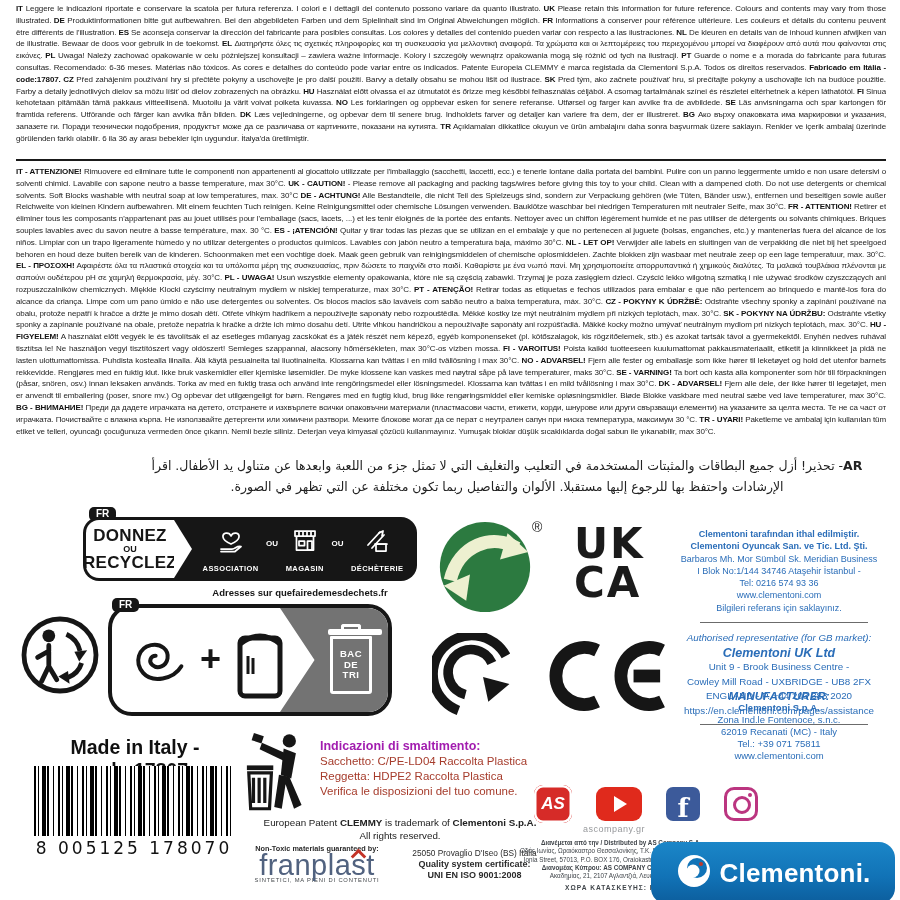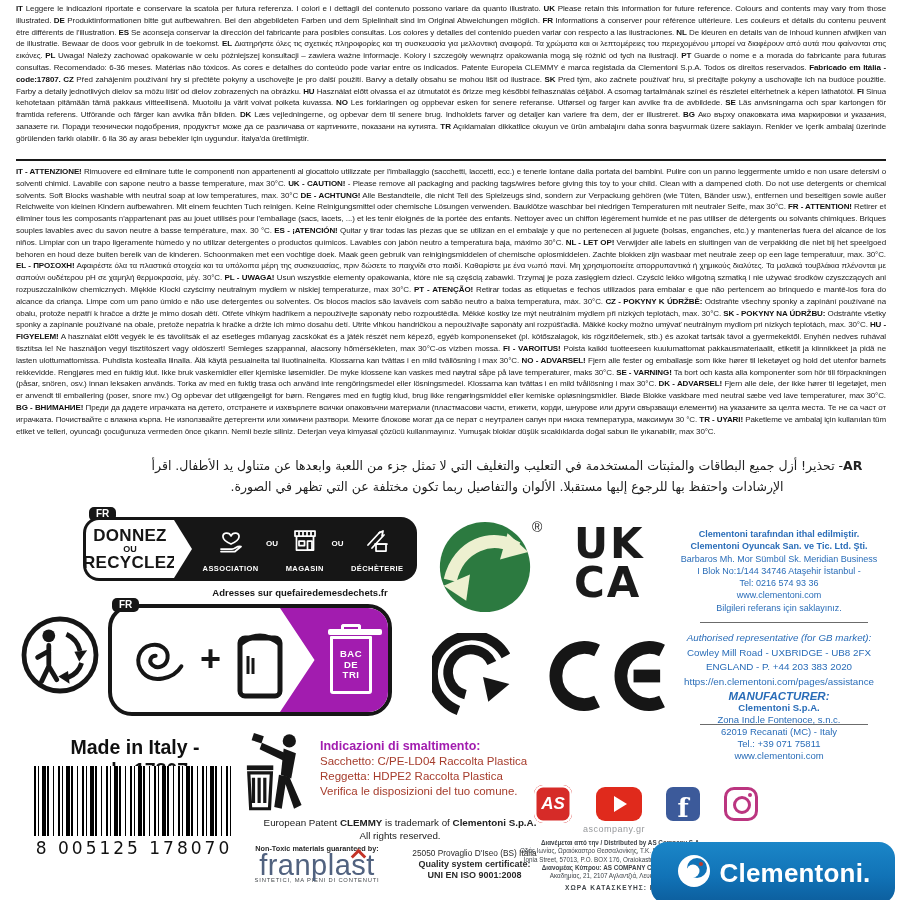"BAC" .sb-black { background: #a21caf -> #737373 }
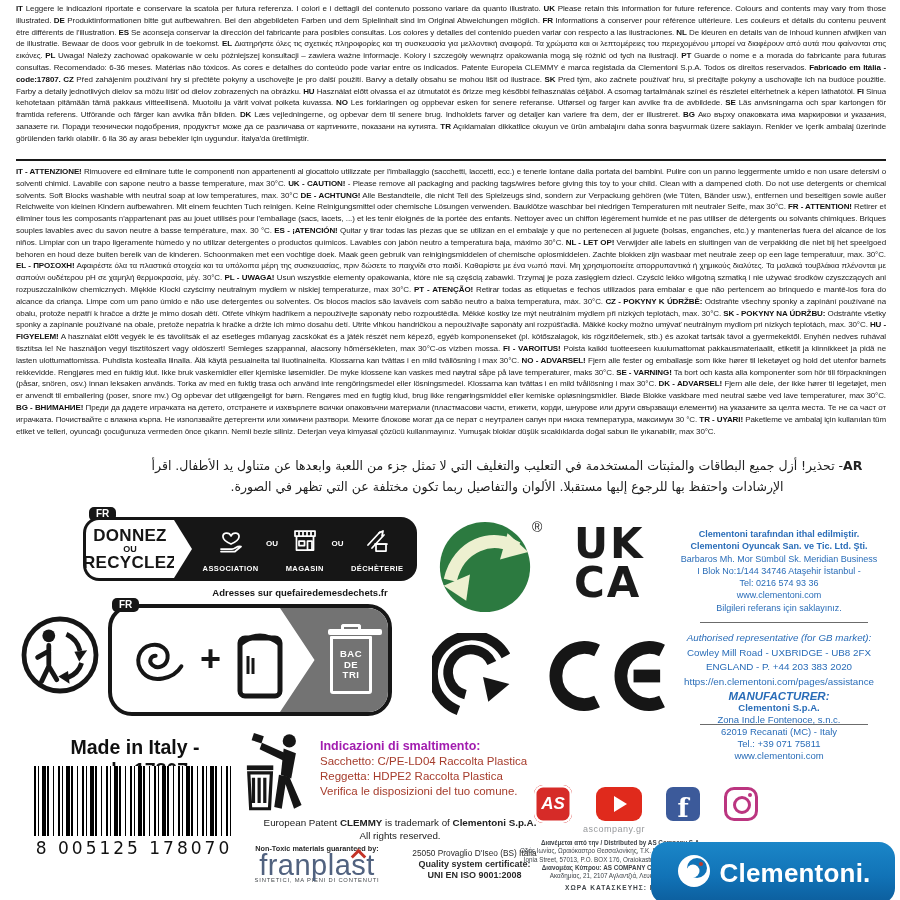"Clementoni UK Ltd" div.l1 { html: none -> <div>Clementoni UK Ltd</div> }
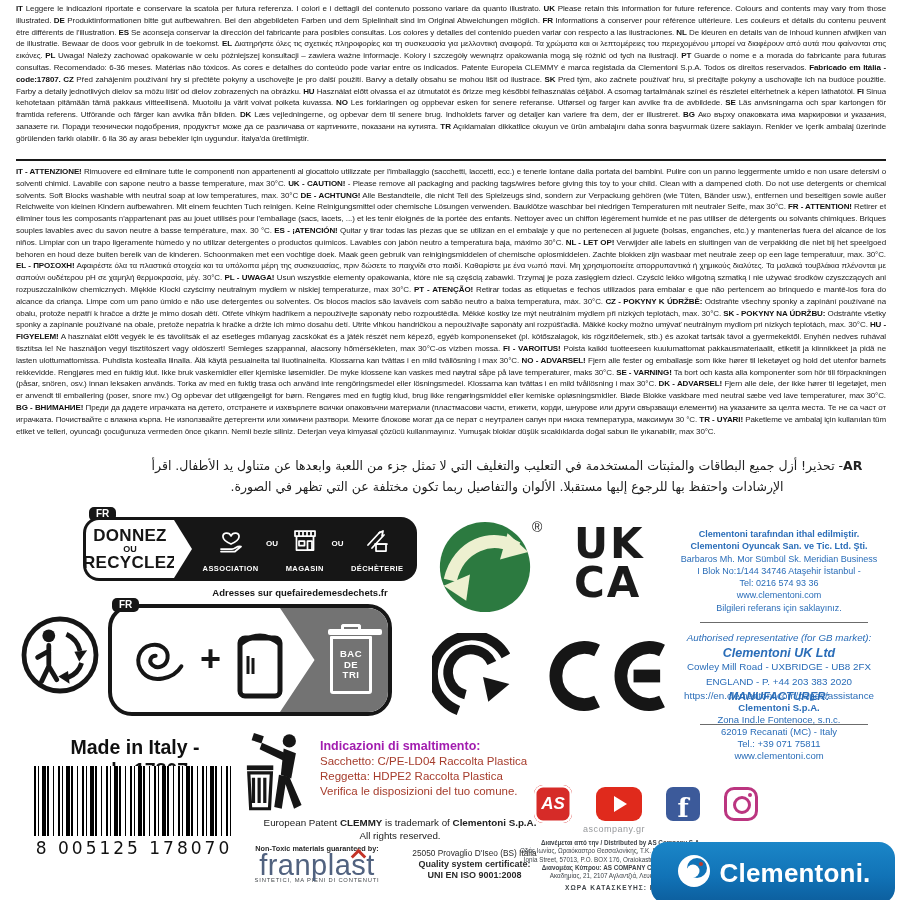"Unit 9 - Brook Business" div { html: none -> <div>Unit 9 - Brook Business Centre -</div> }
